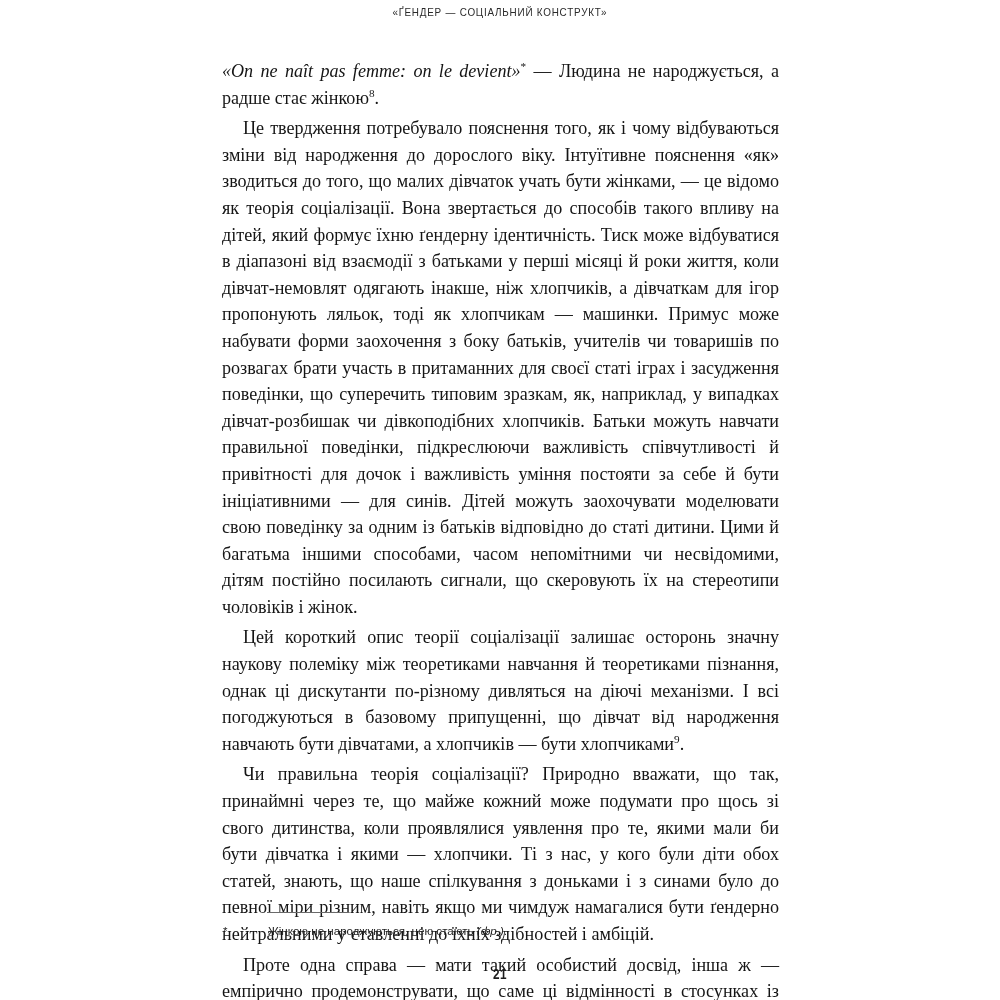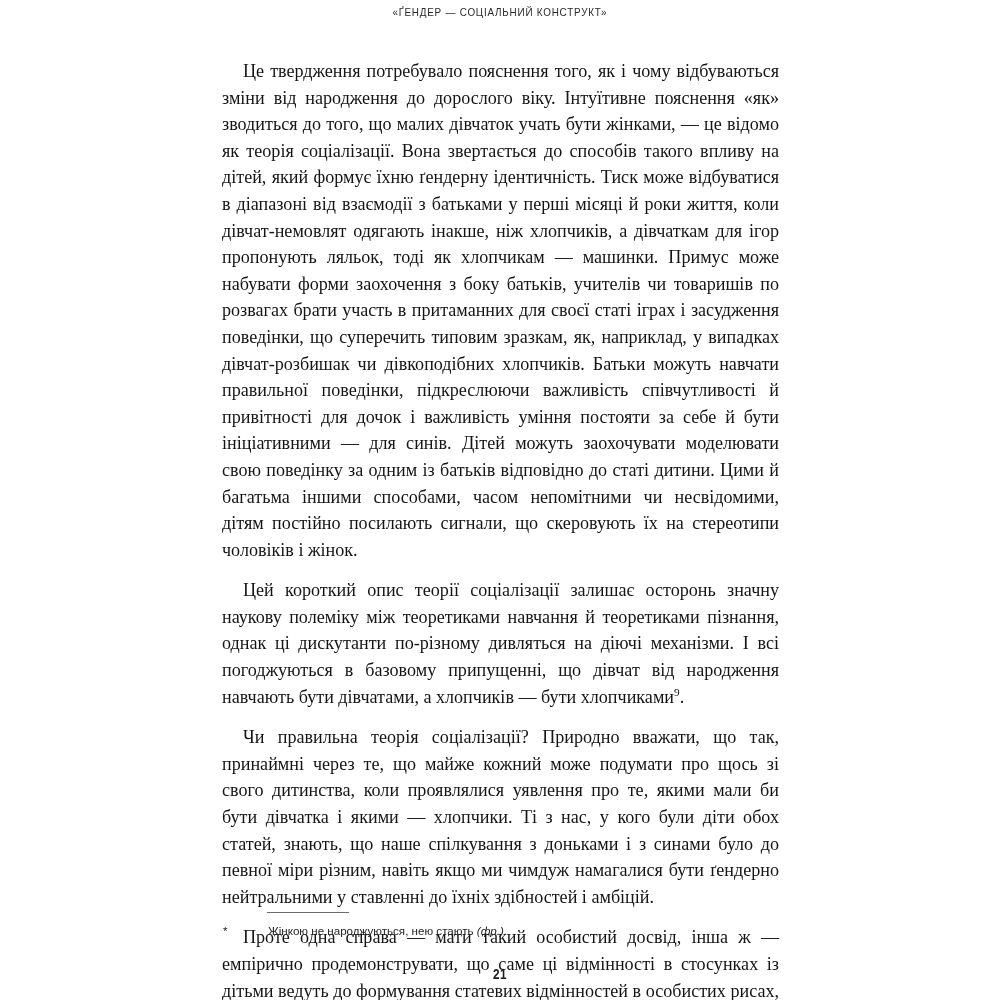"«On ne naît pas femme:" p.para { html: none -> <p><span>«On ne naît pas femme: on le devient»</span><sup>*</sup> — Людина не народжується, а радше стає жінкою<sup>8</sup>.</p> }
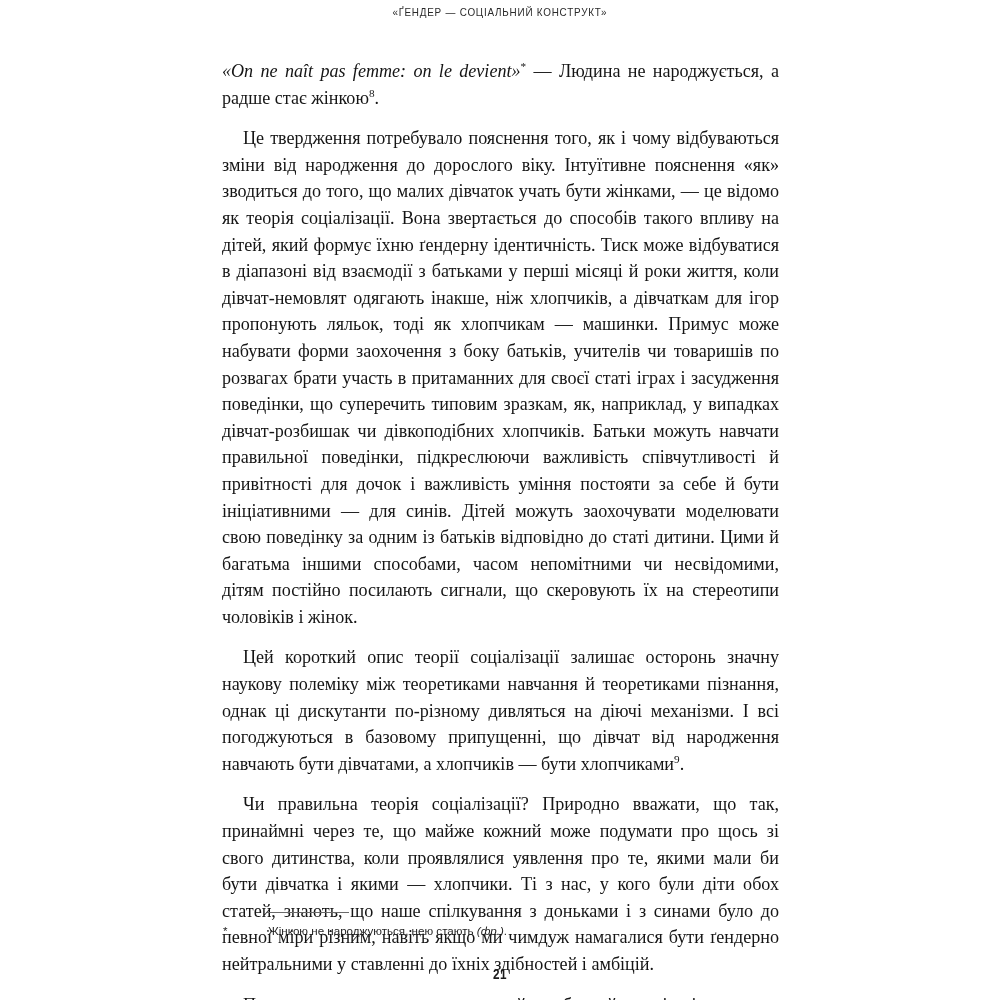"Це твердження потребувало пояснення" .para + .para { margin-top: 14px -> 4px }
